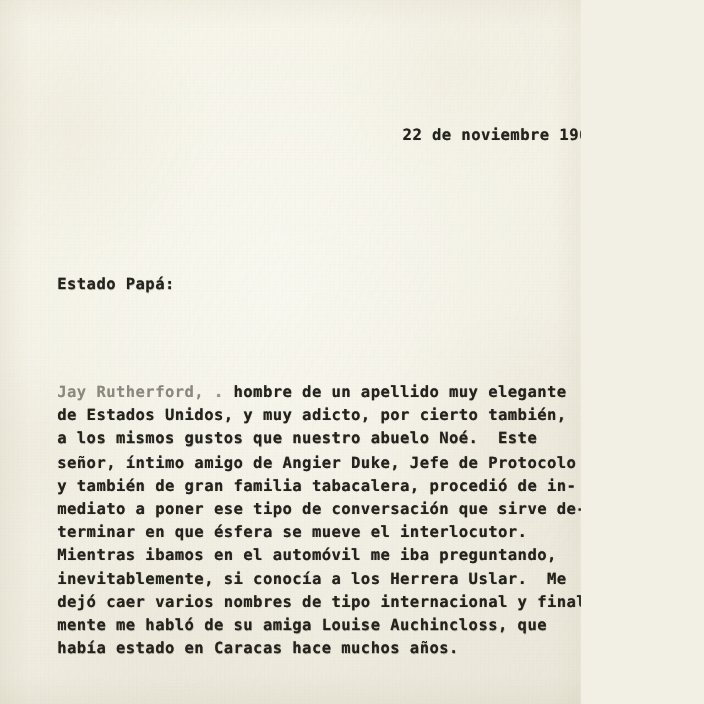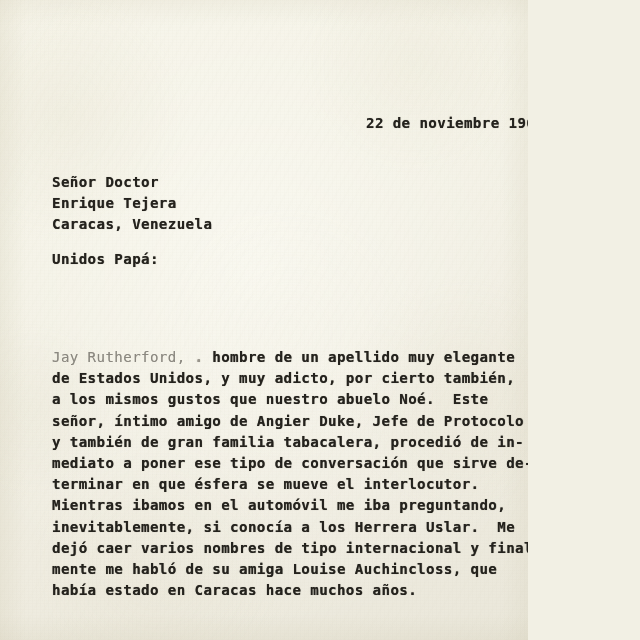"Señor Doctor" div.typed { html: <div>Señor Doctor Enrique Tejera Caracas, Venezuela</div> -> none }
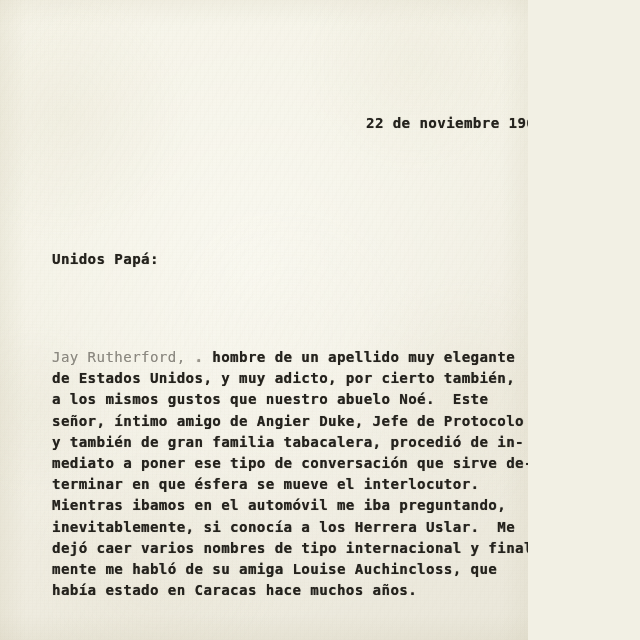"Unidos Papá:" div.typed { text: Unidos -> Estado }
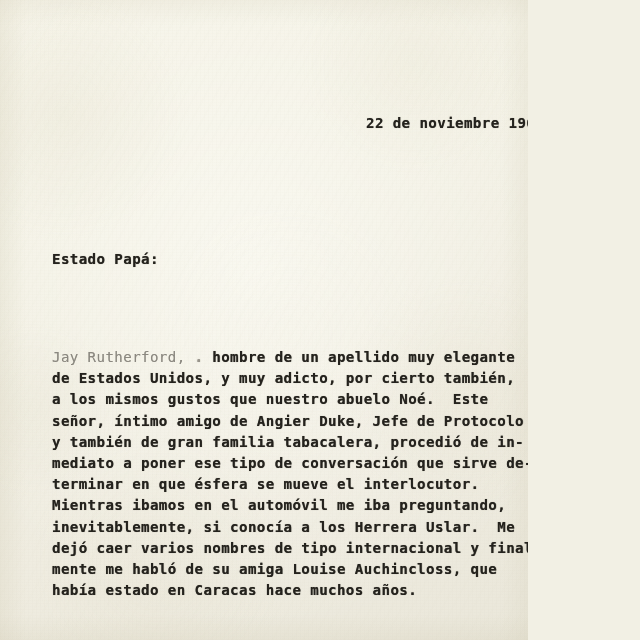"Jay Rutherford," .faded-ink { font-weight: 400 -> 700 }
